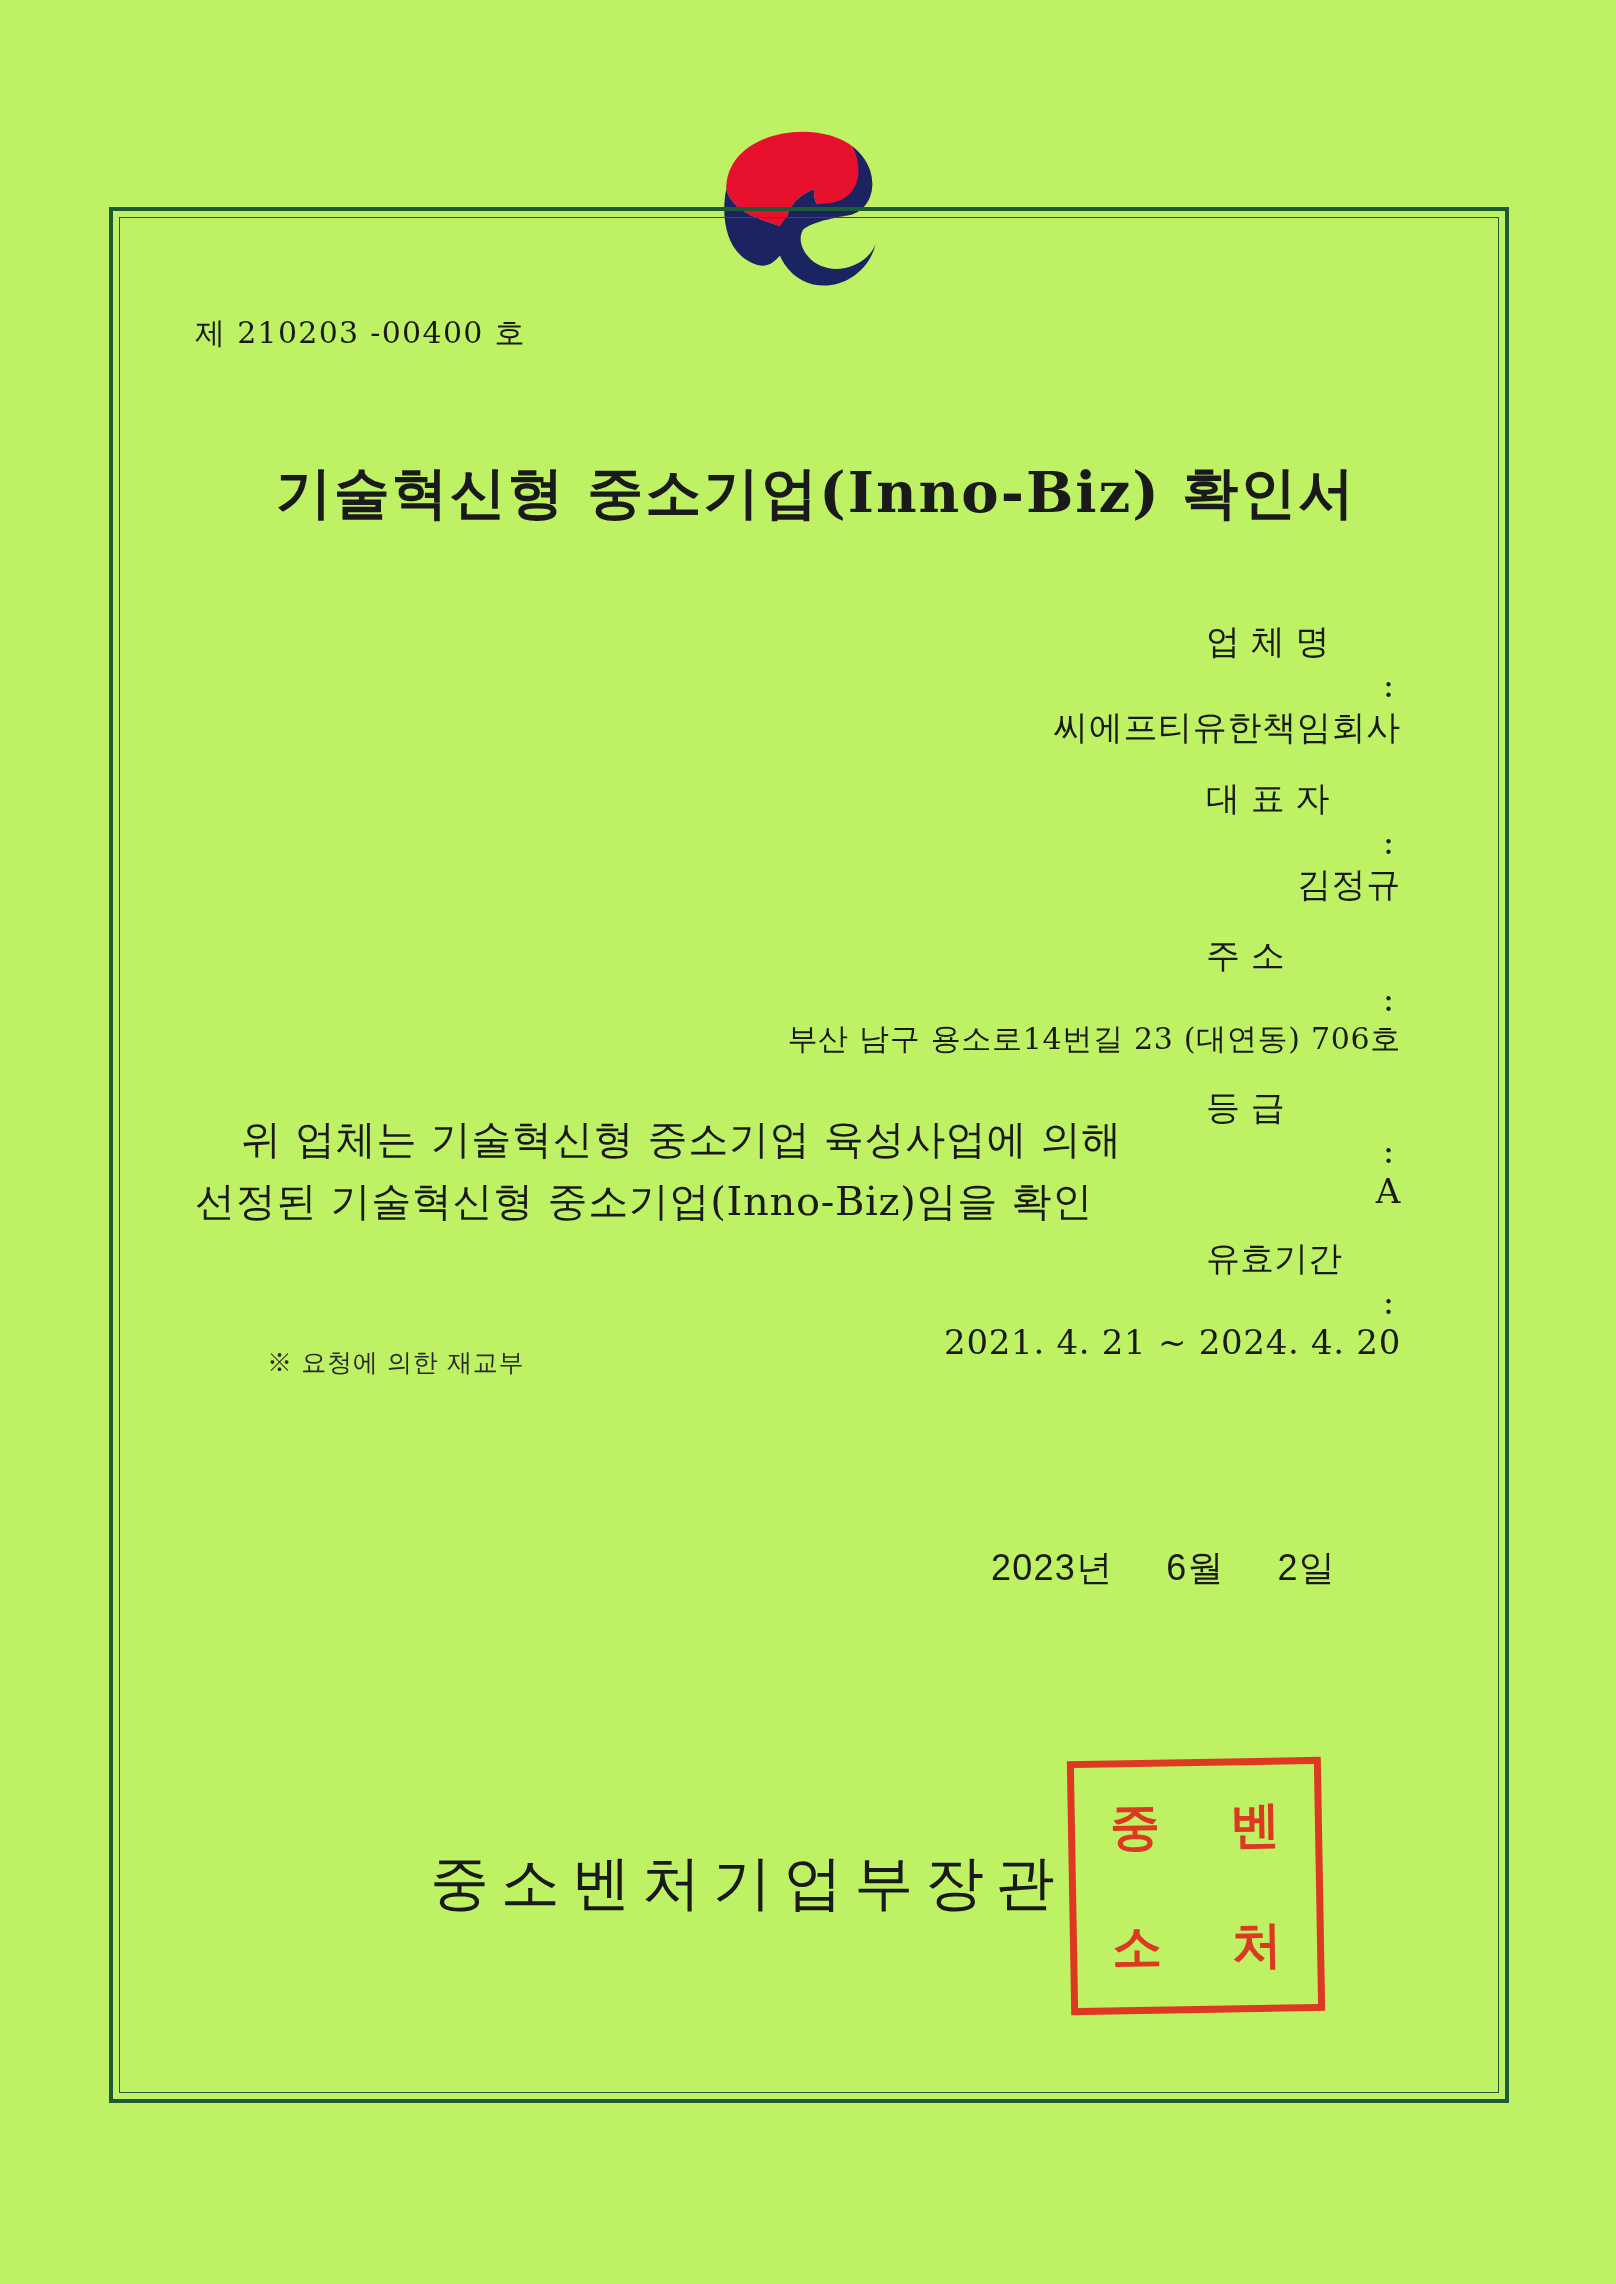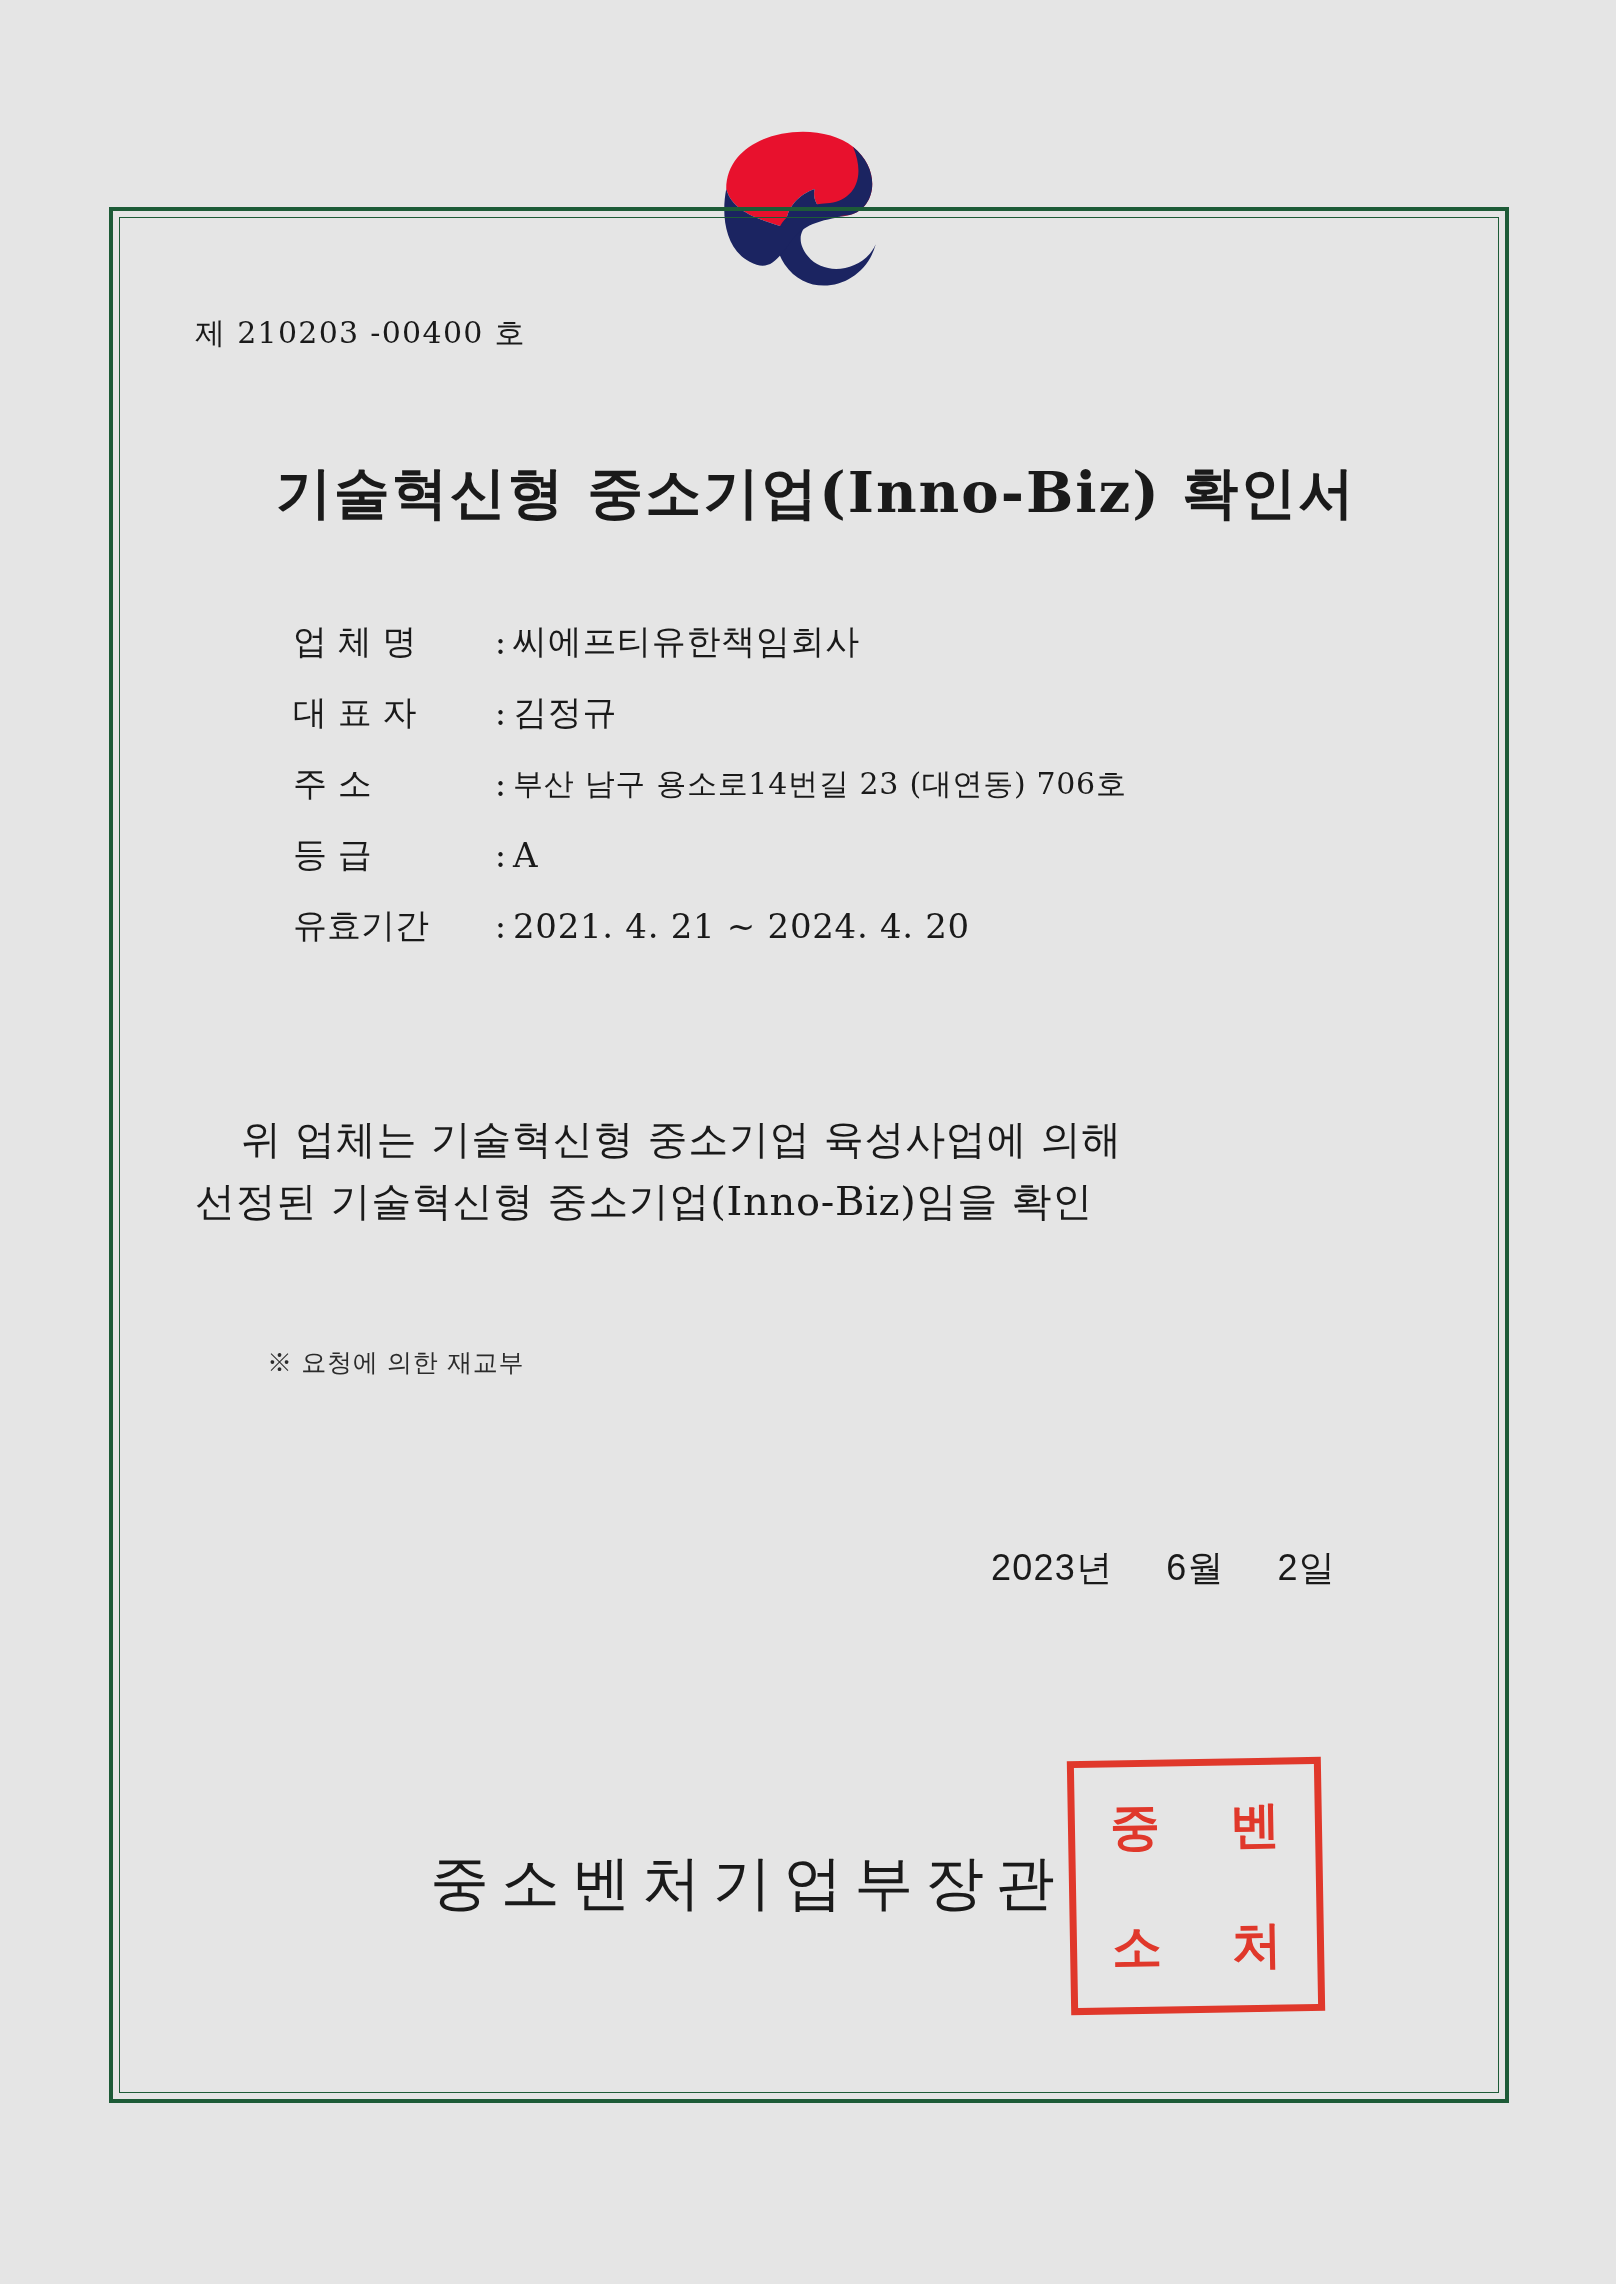"제 210203 -00400 호" #paper { background: #e5e5e5 -> #bef264 }
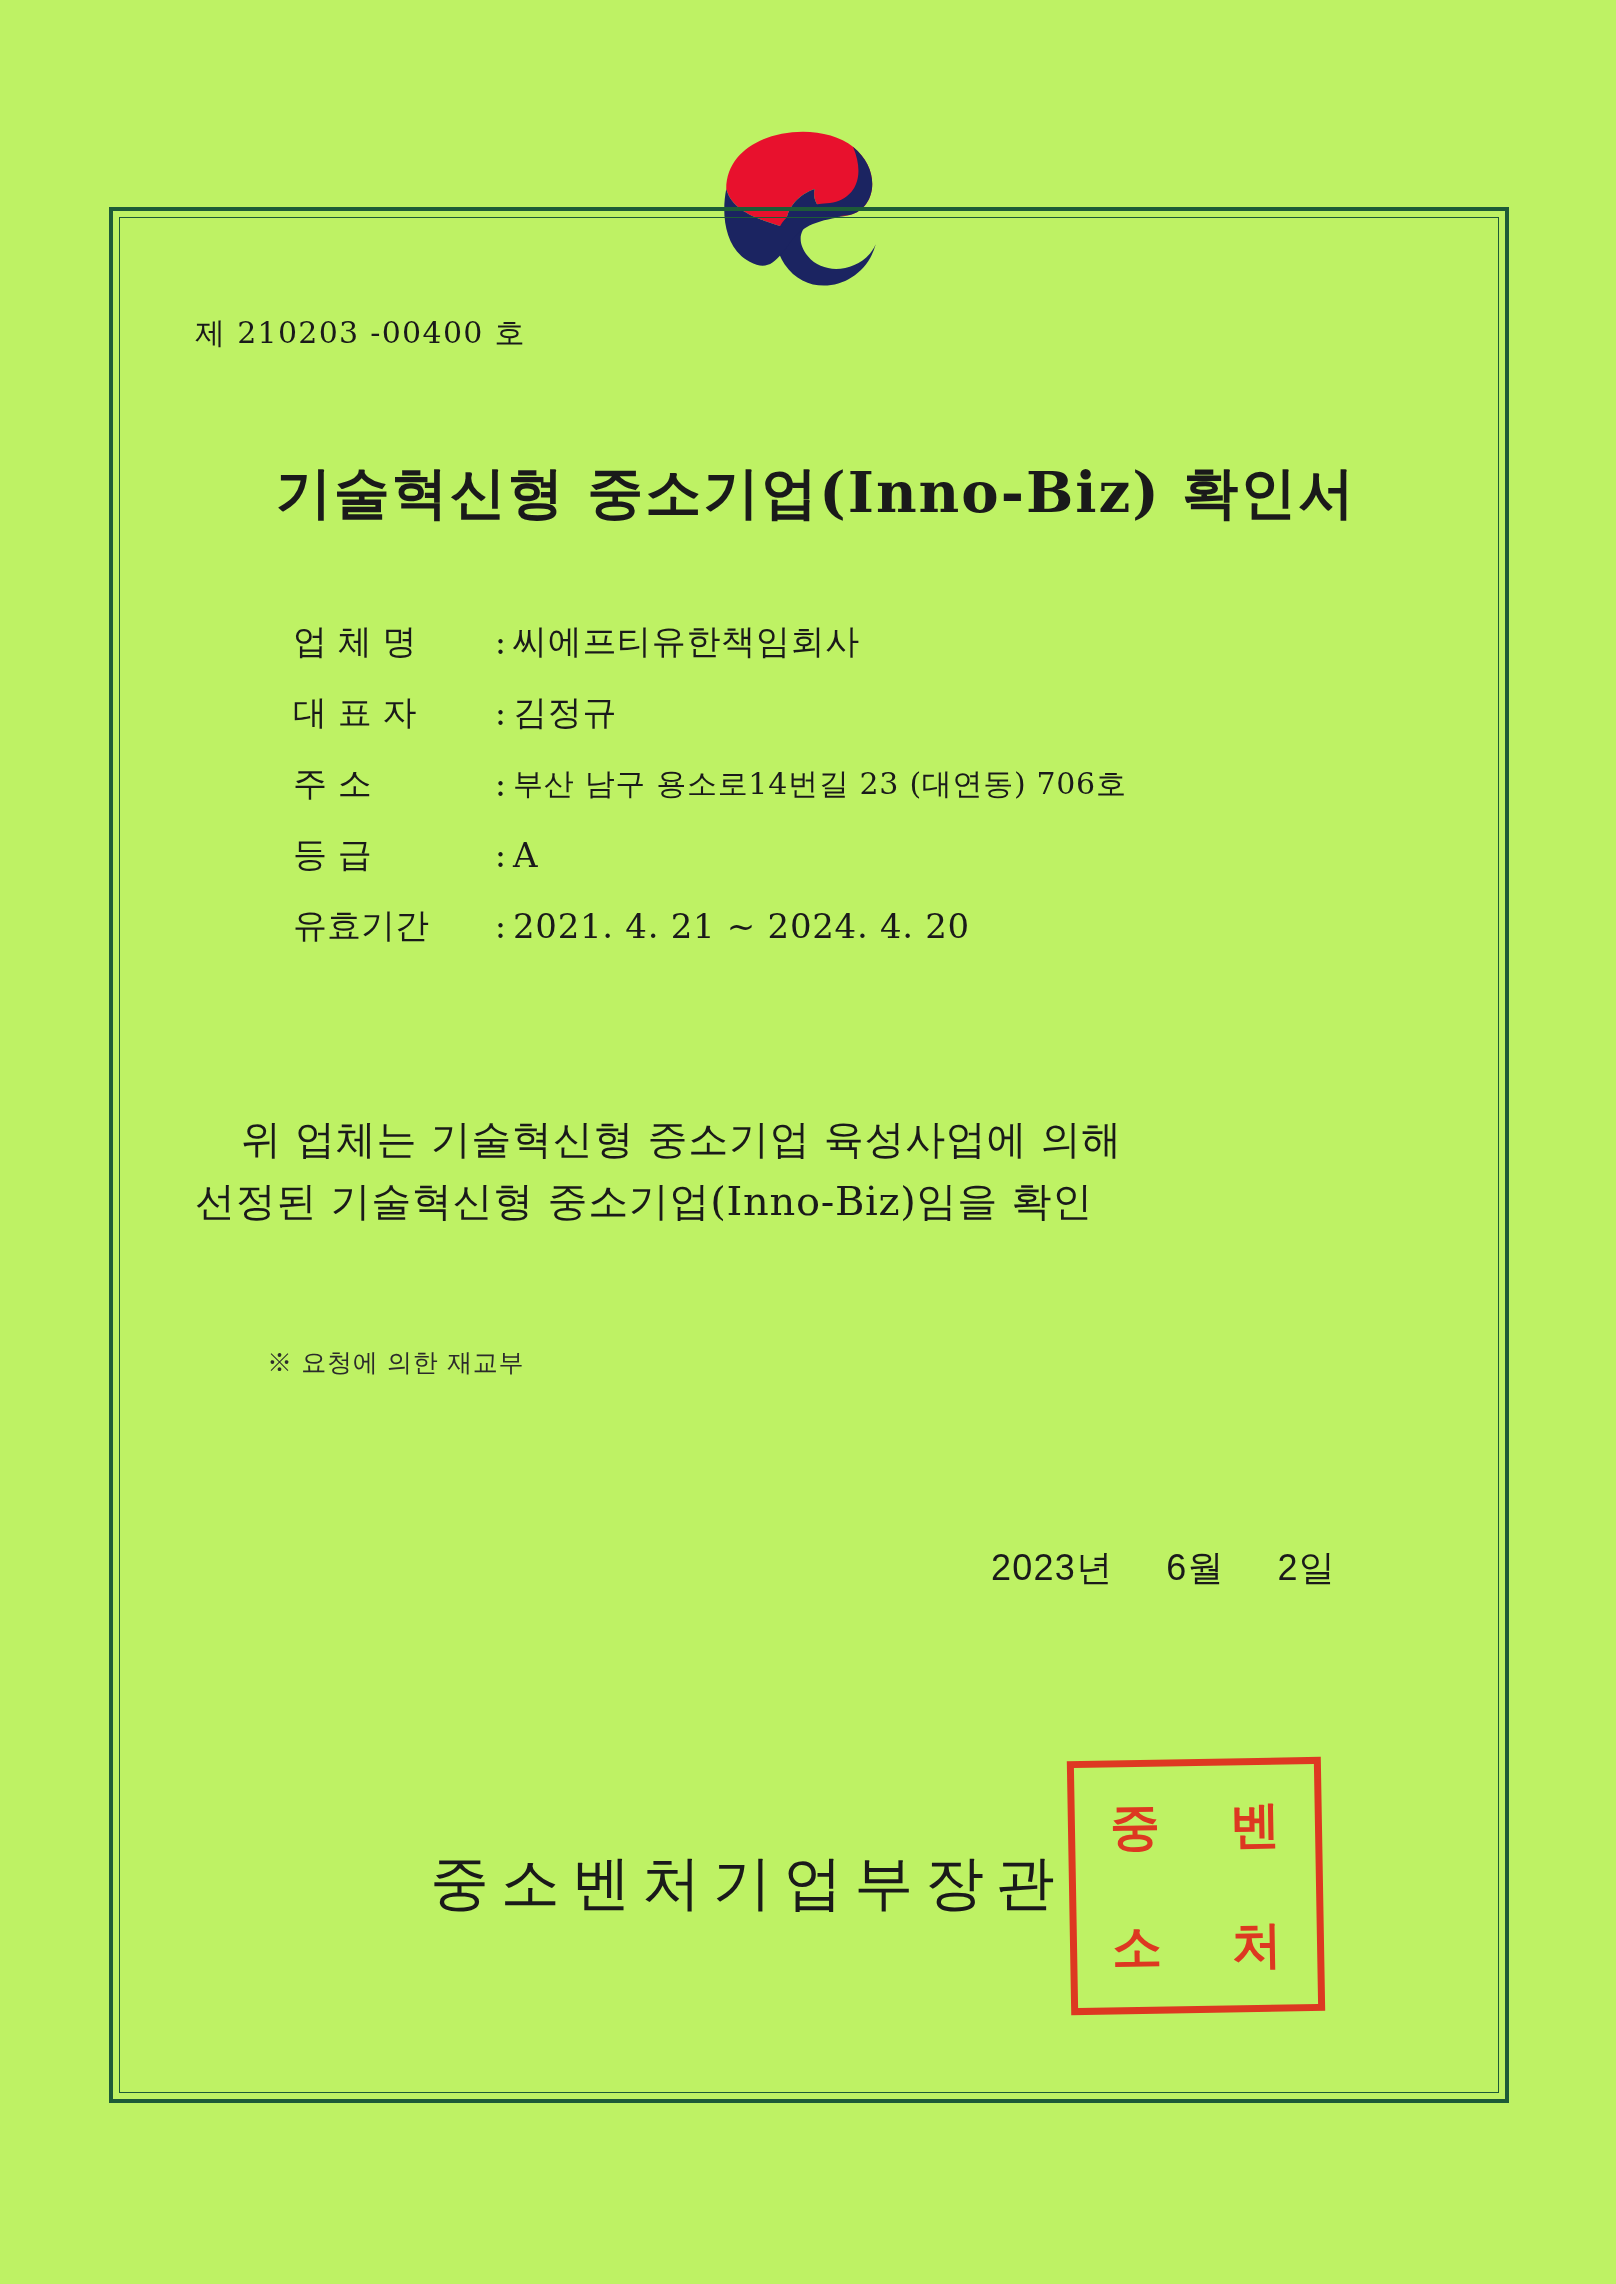"업 체 명" .field-row { align-items: center -> flex-end; flex-direction: none -> column }
